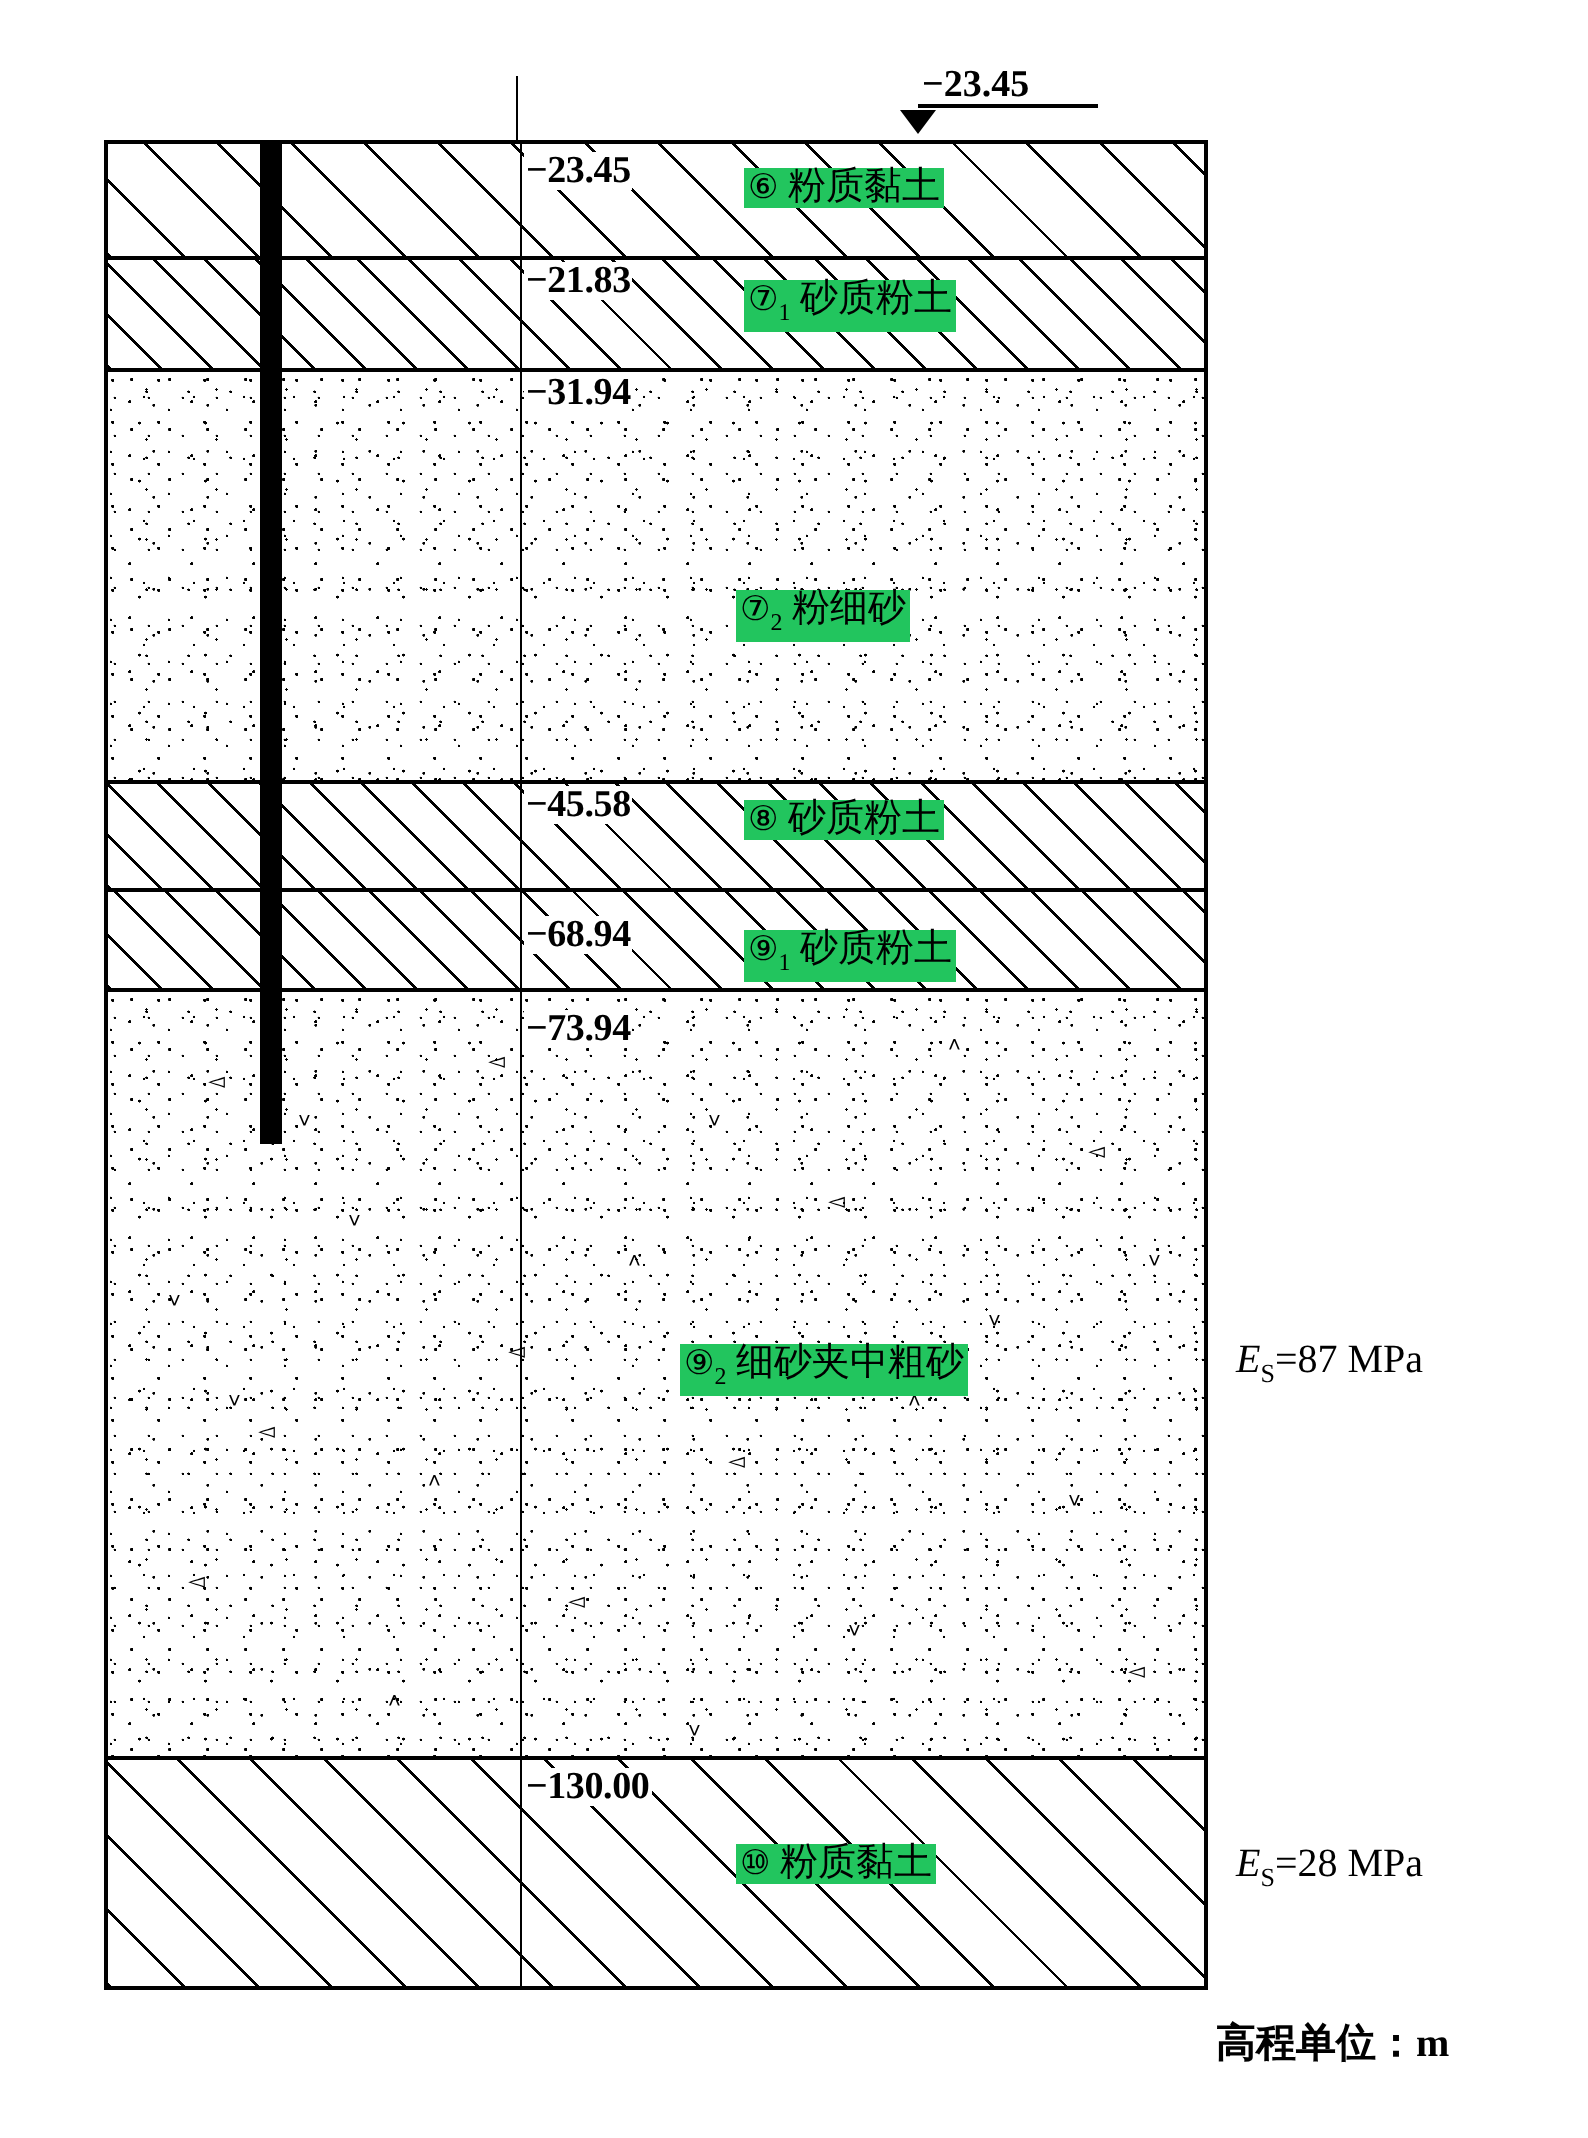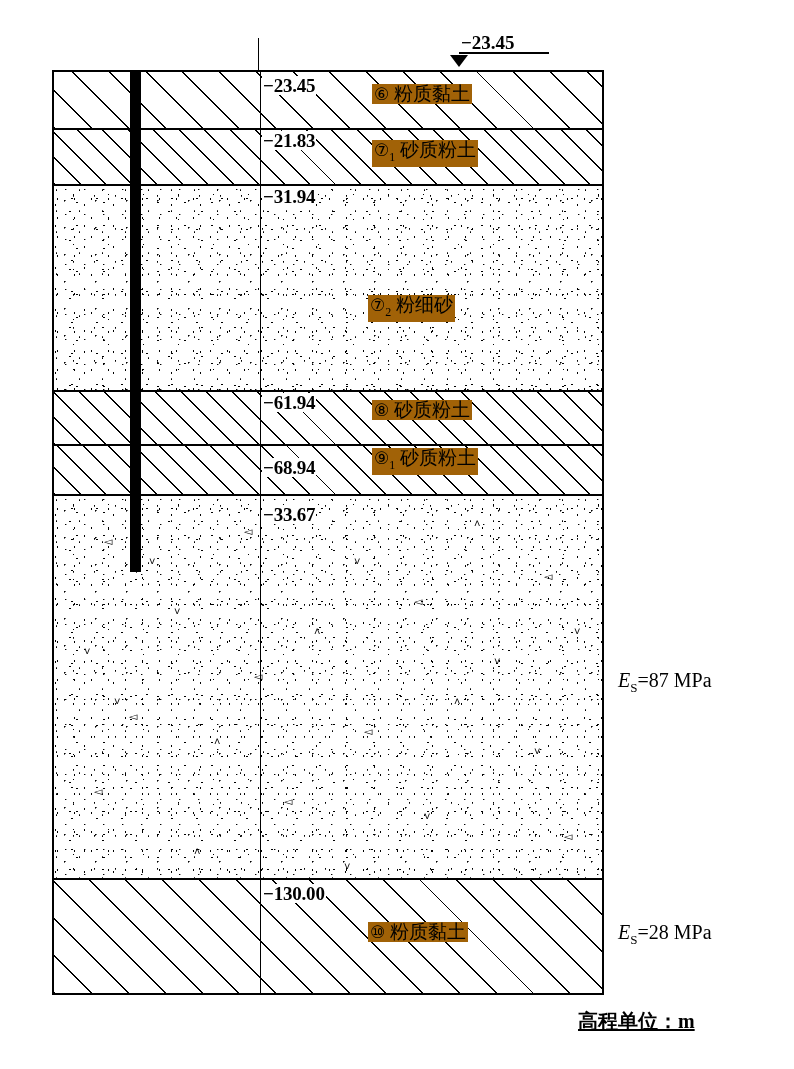"⑥ 粉质黏土" .soil-label { background: #a16207 -> #22c55e }
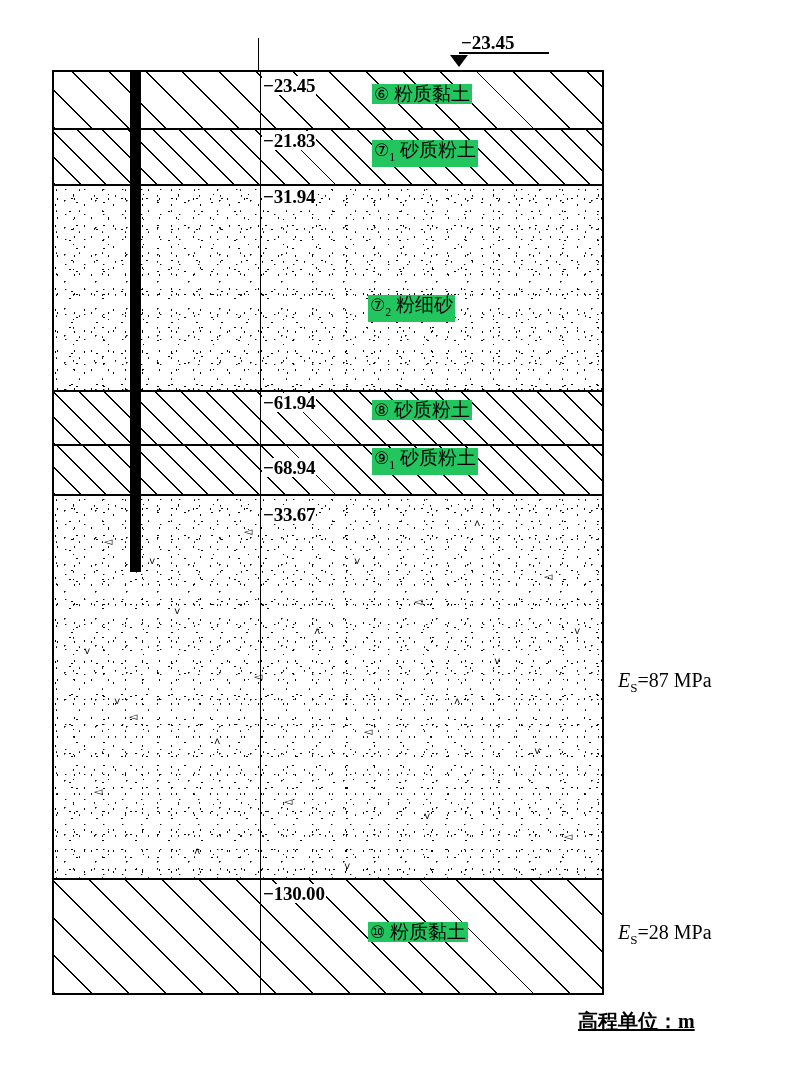"−61.94" div.elev { text: 61.94 -> 45.58 }
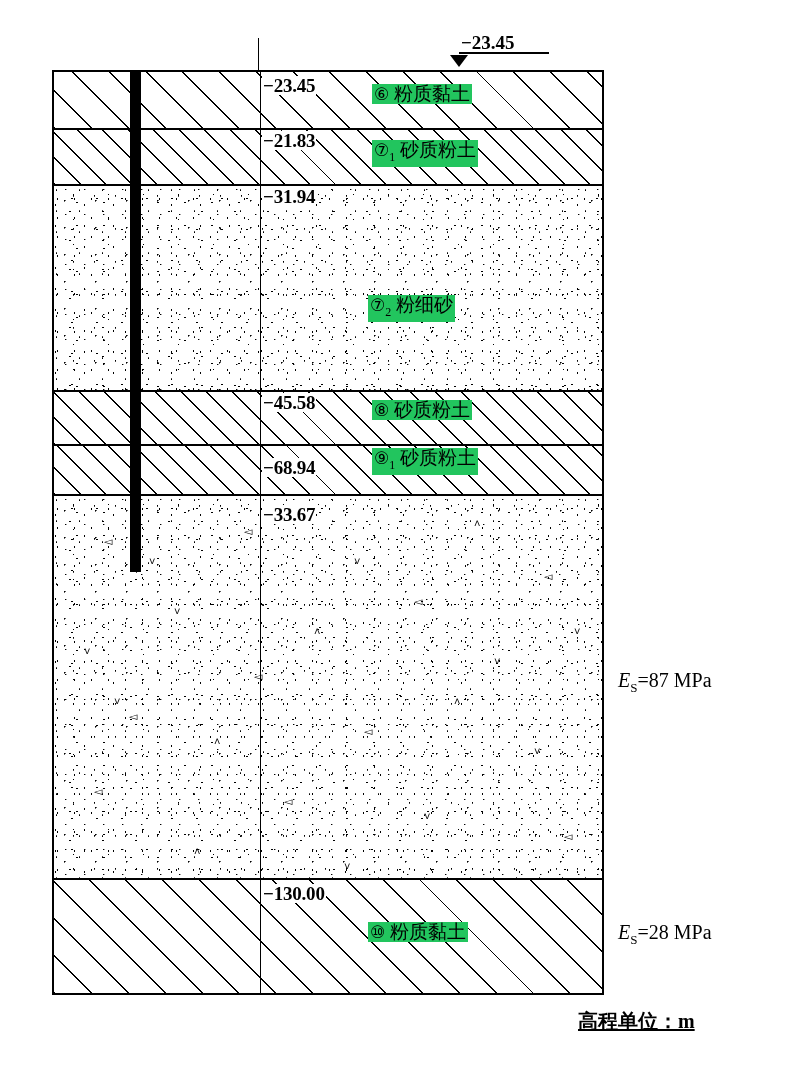"⑨1 砂质粉土" div.soil-label { top: 448px -> 465px }
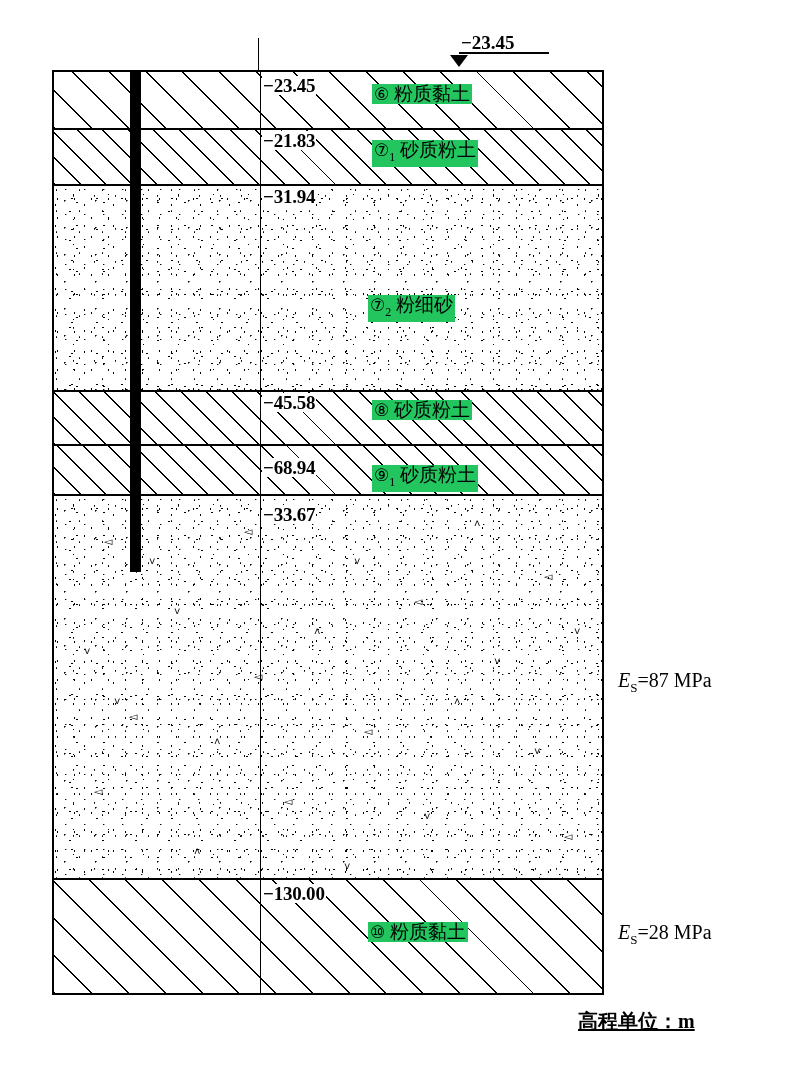"−33.67" div.elev { text: 33.67 -> 73.94 }
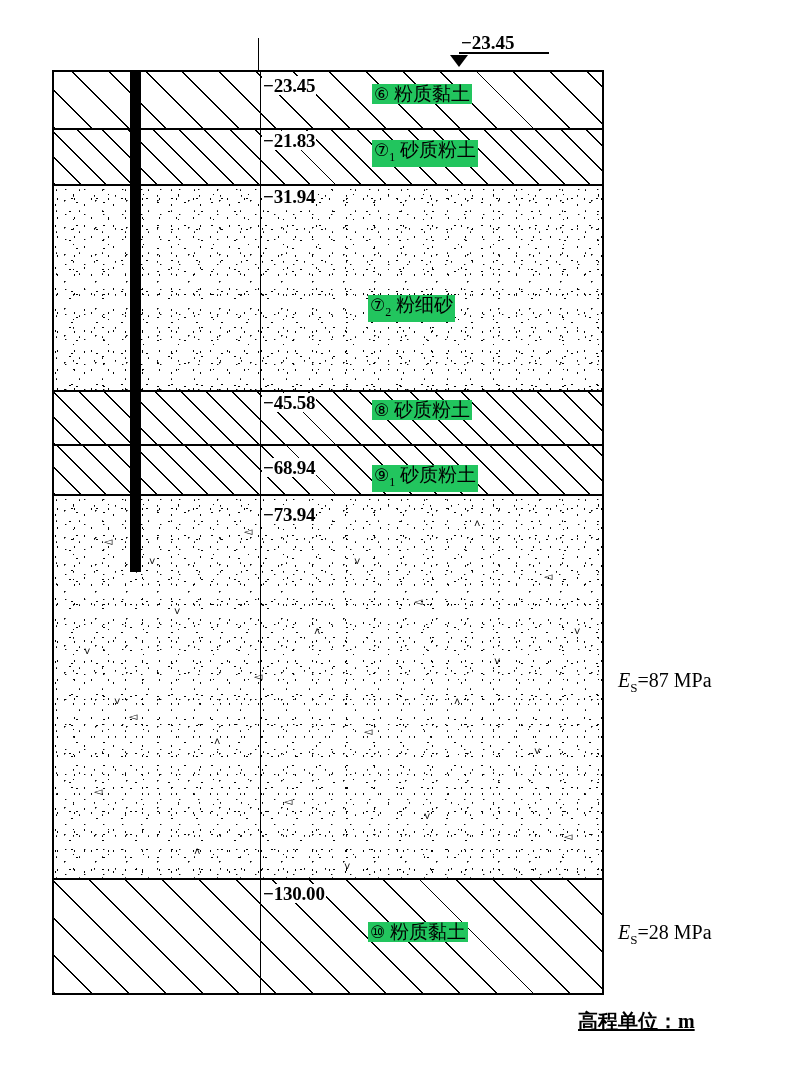"⑨2 细砂夹中粗砂" div.soil-label { html: none -> <div> <span>⑨</span><sub>2</sub><span> 细砂夹中粗砂</span> </div> }
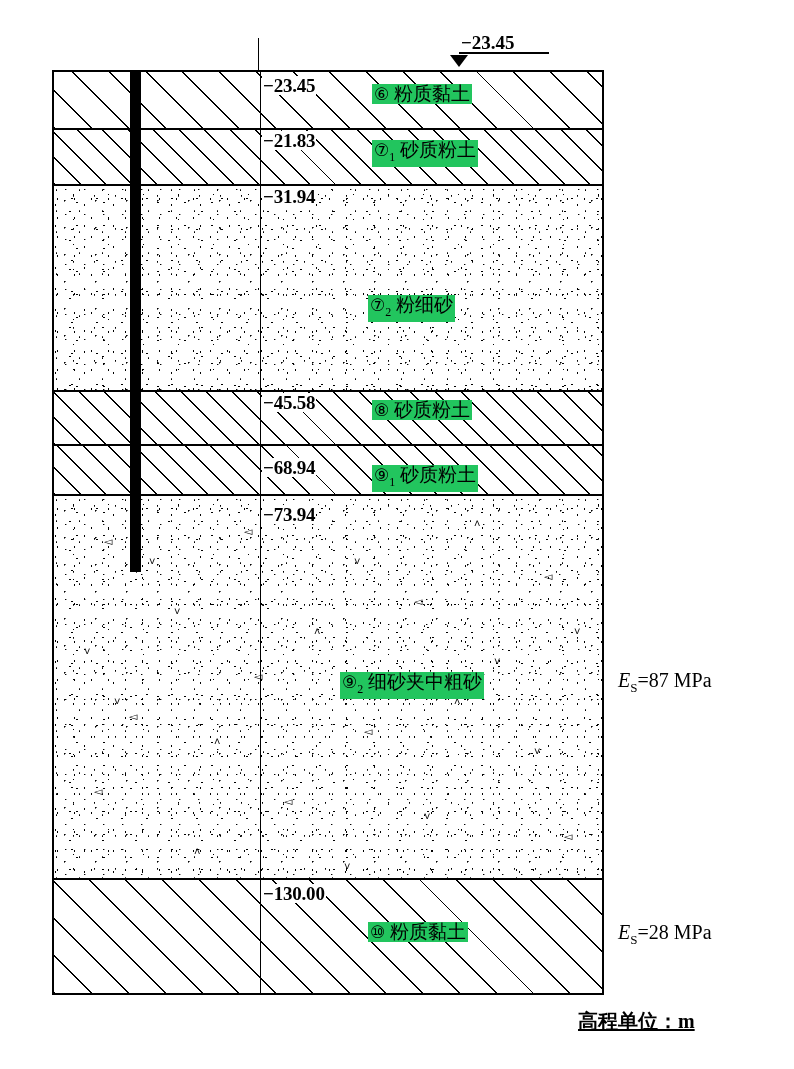"高程单位：m" div.unit-note { left: 578px -> 608px; text-decoration: underline -> none }
